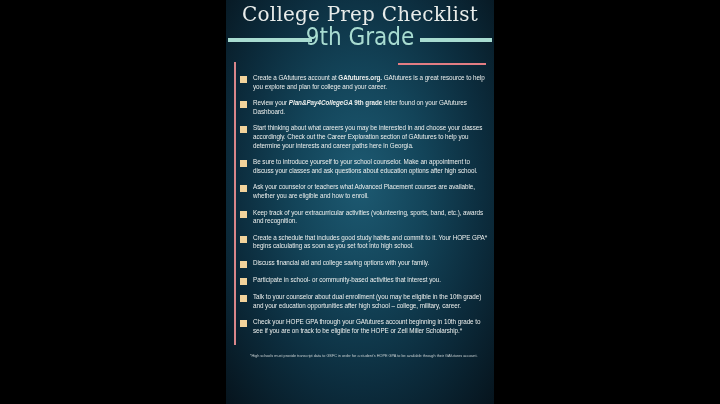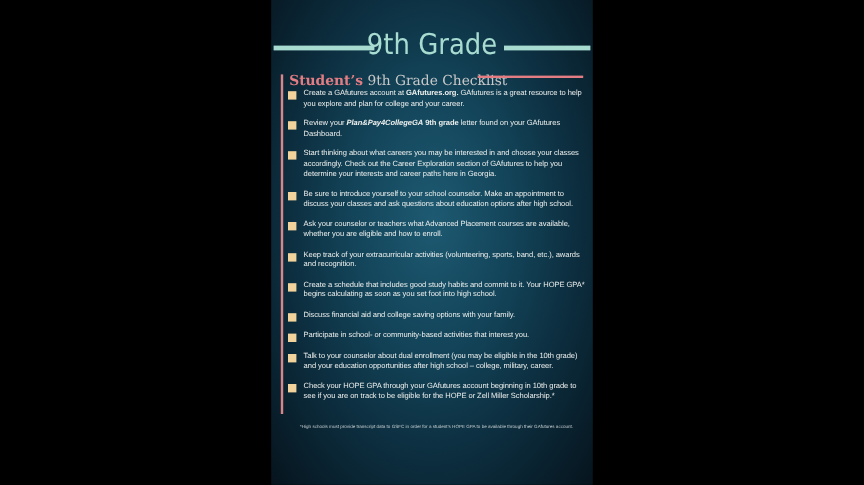"College Prep Checklist" div.title { html: none -> <div>College Prep Checklist</div> }
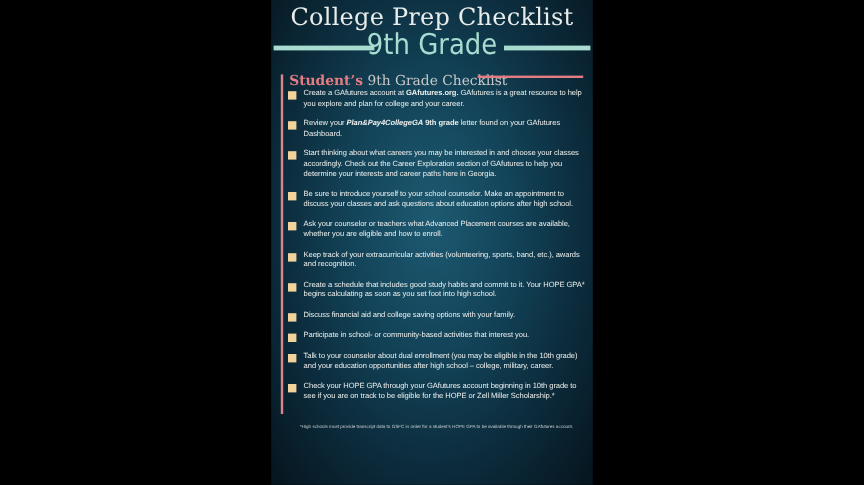"Student’s 9th Grade Checklist" div.sub-head { html: <div> <b>Student’s</b> <span>9th Grade Checklist</span> </div> -> none }
